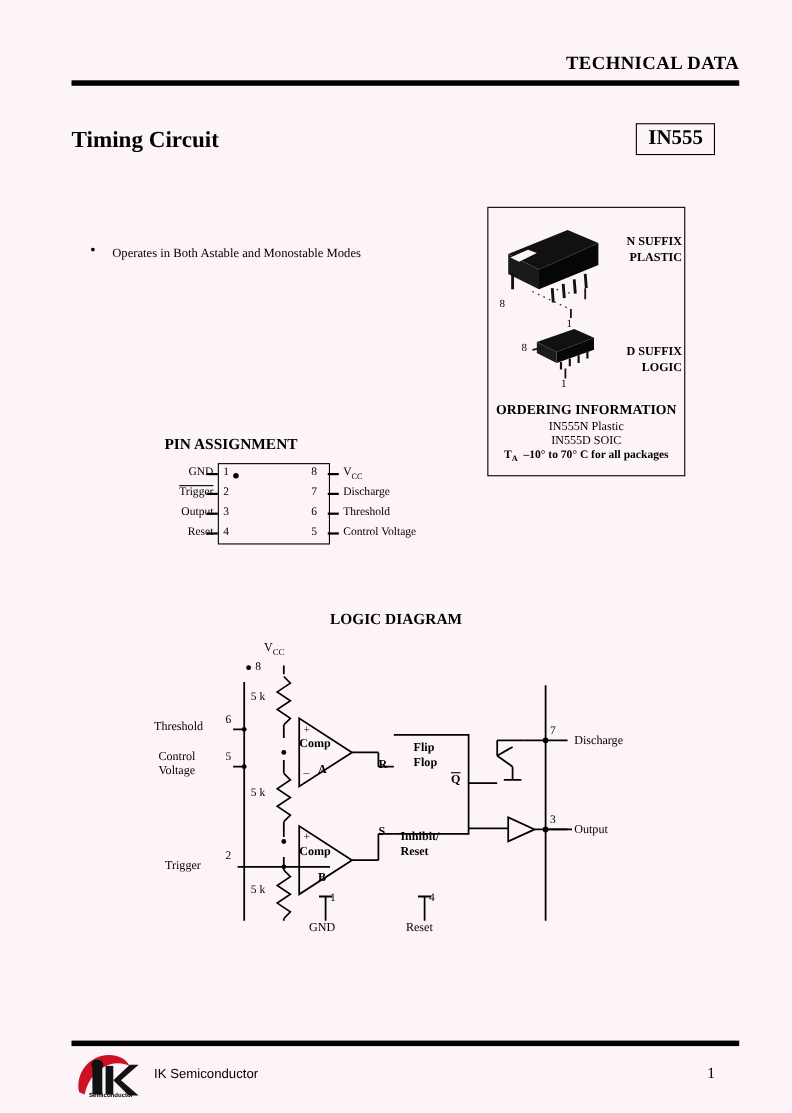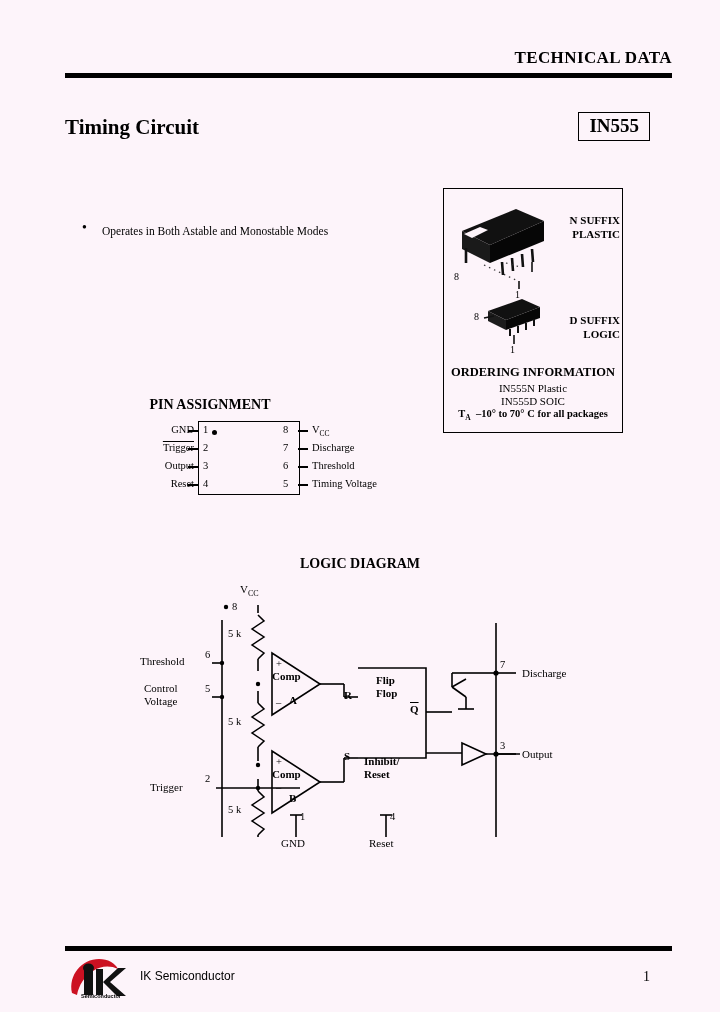"Timing Voltage" div.pr { text: Timing -> Control }
